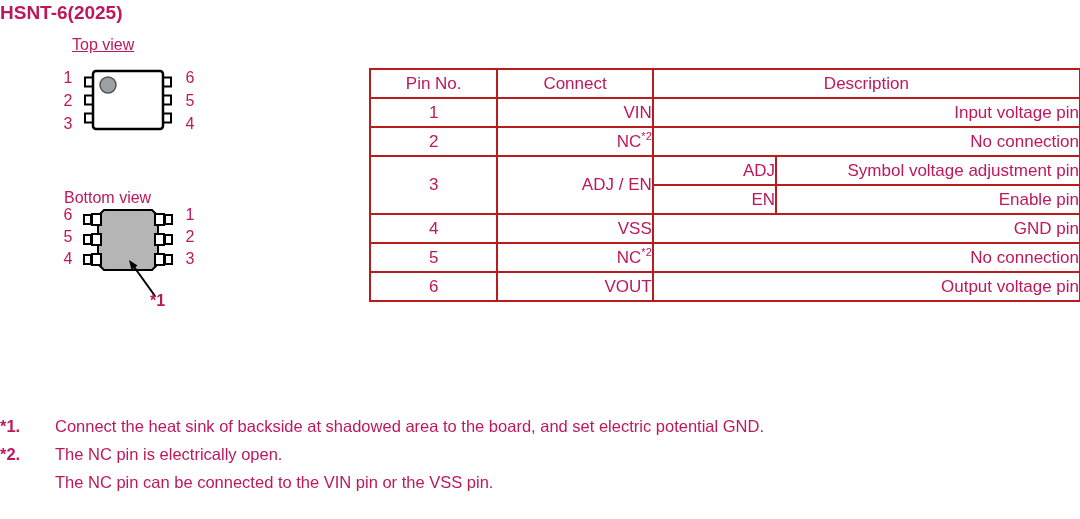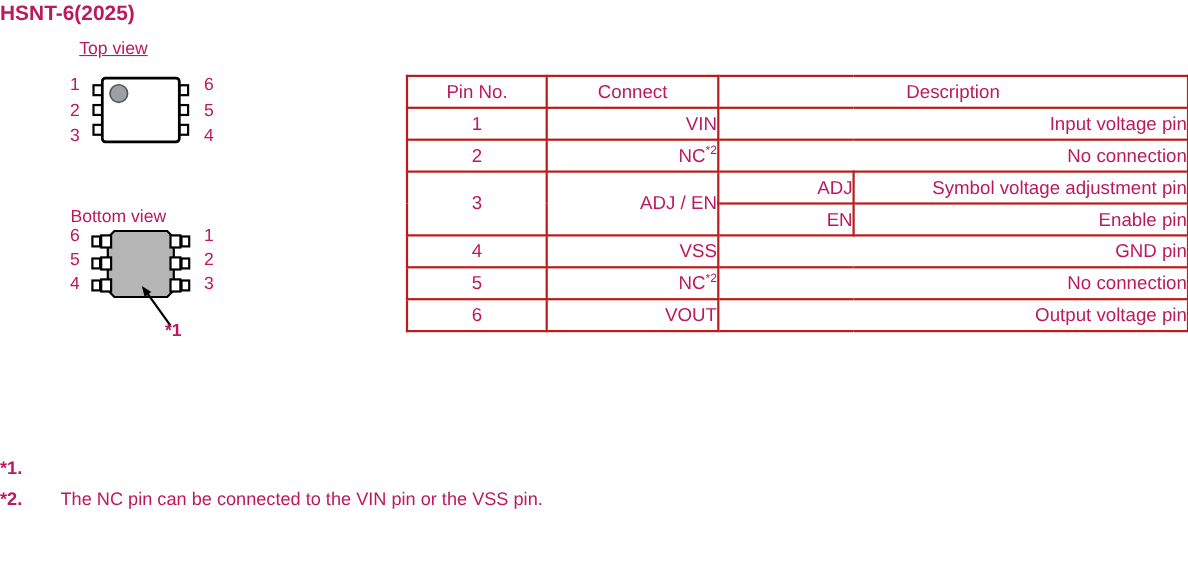"Connect the heat sink of" div { html: none -> <div>Connect the heat sink of backside at shadowed area to the board, and set electric potential GND.</div> }
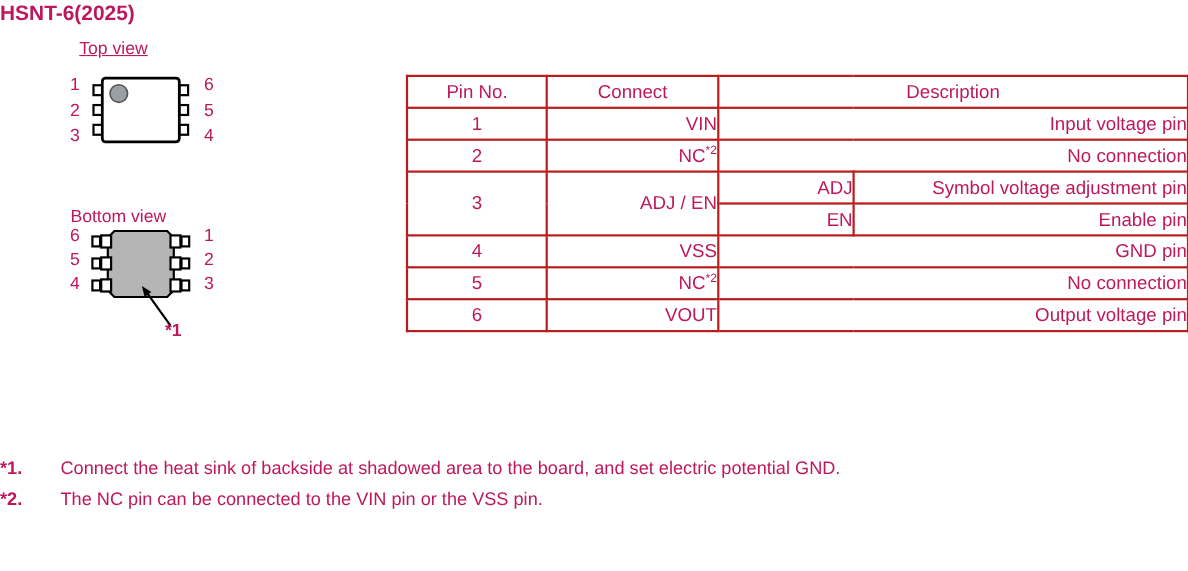"The NC pin is electrically" div { html: none -> <div>The NC pin is electrically open.</div> }
